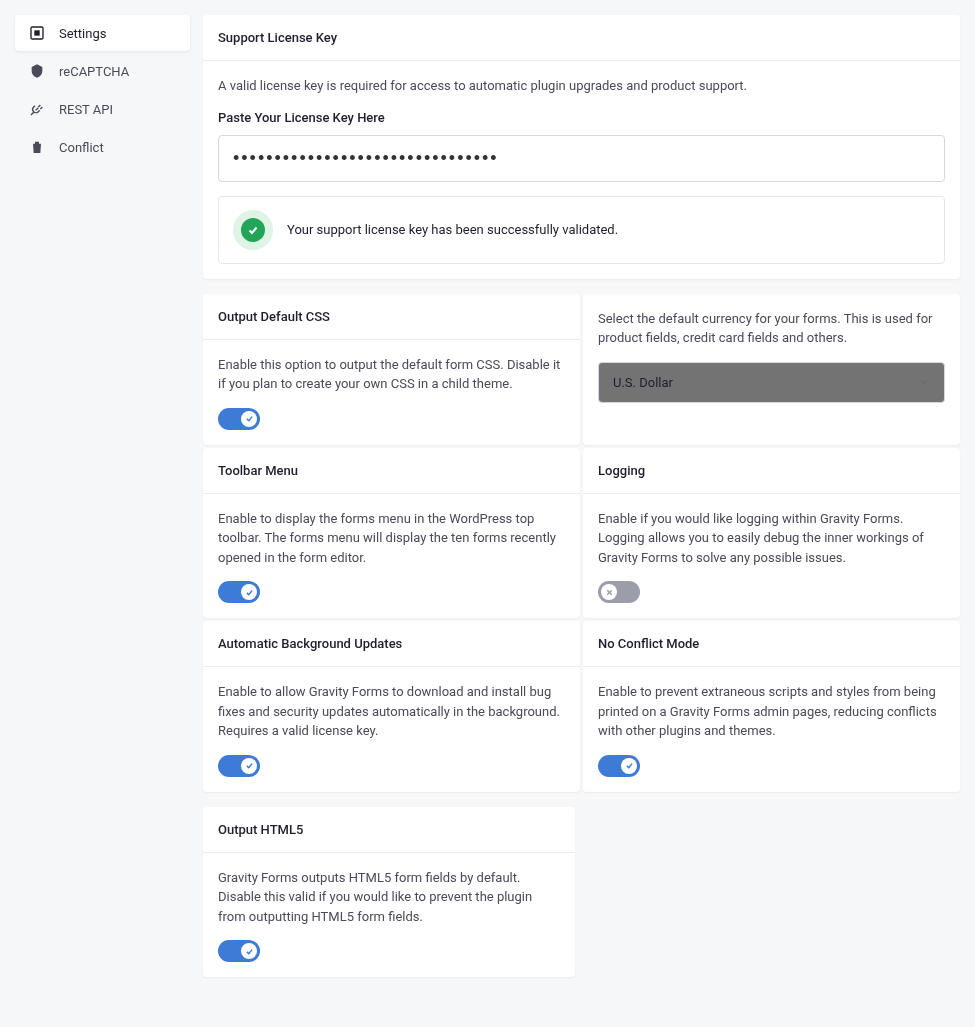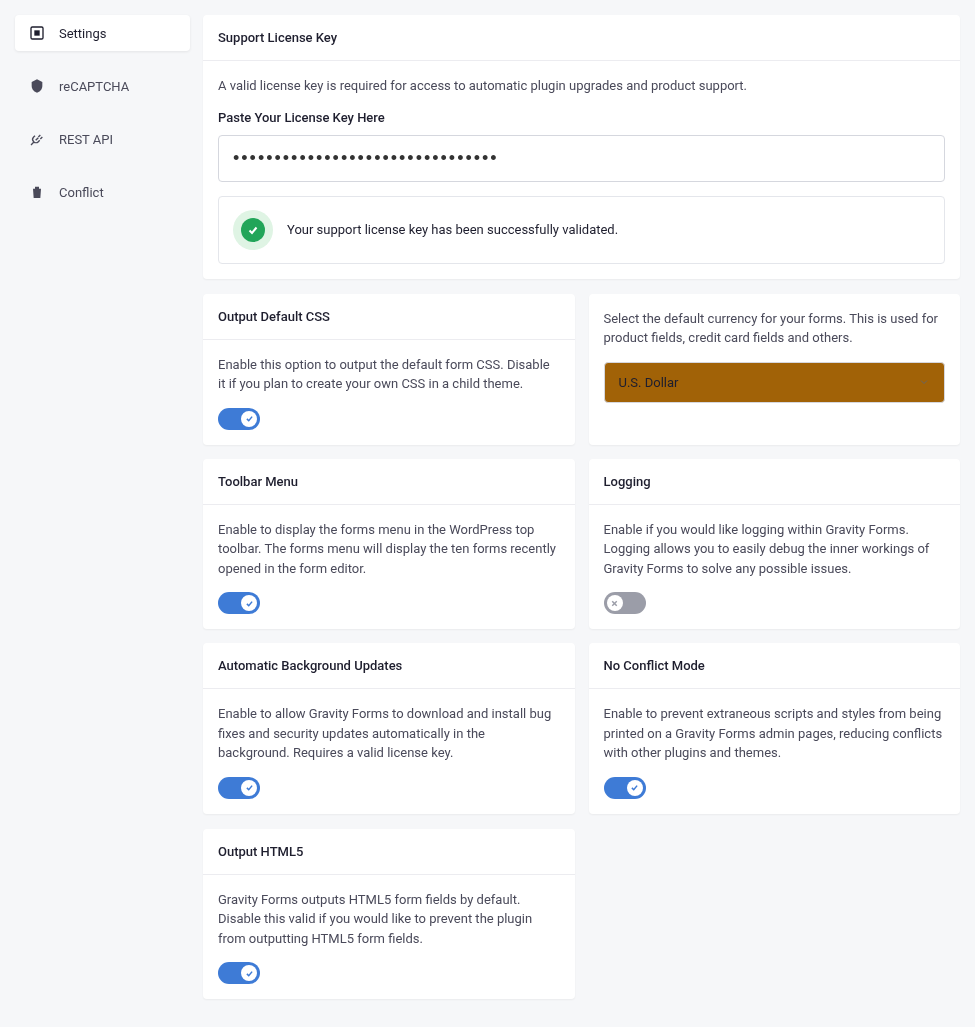"Settings" .sidebar-item { margin-bottom: 17px -> 2px }
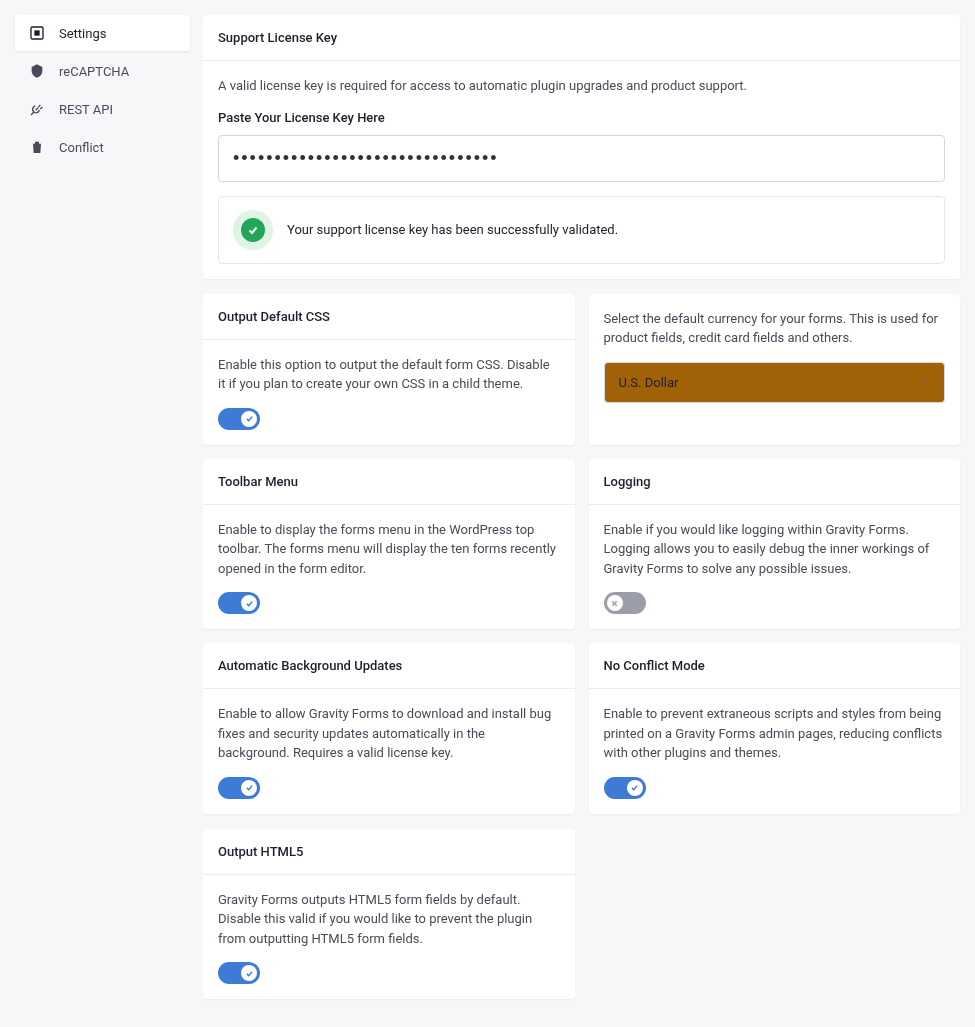"Output Default CSS" .grid { gap: 14px -> 3px }
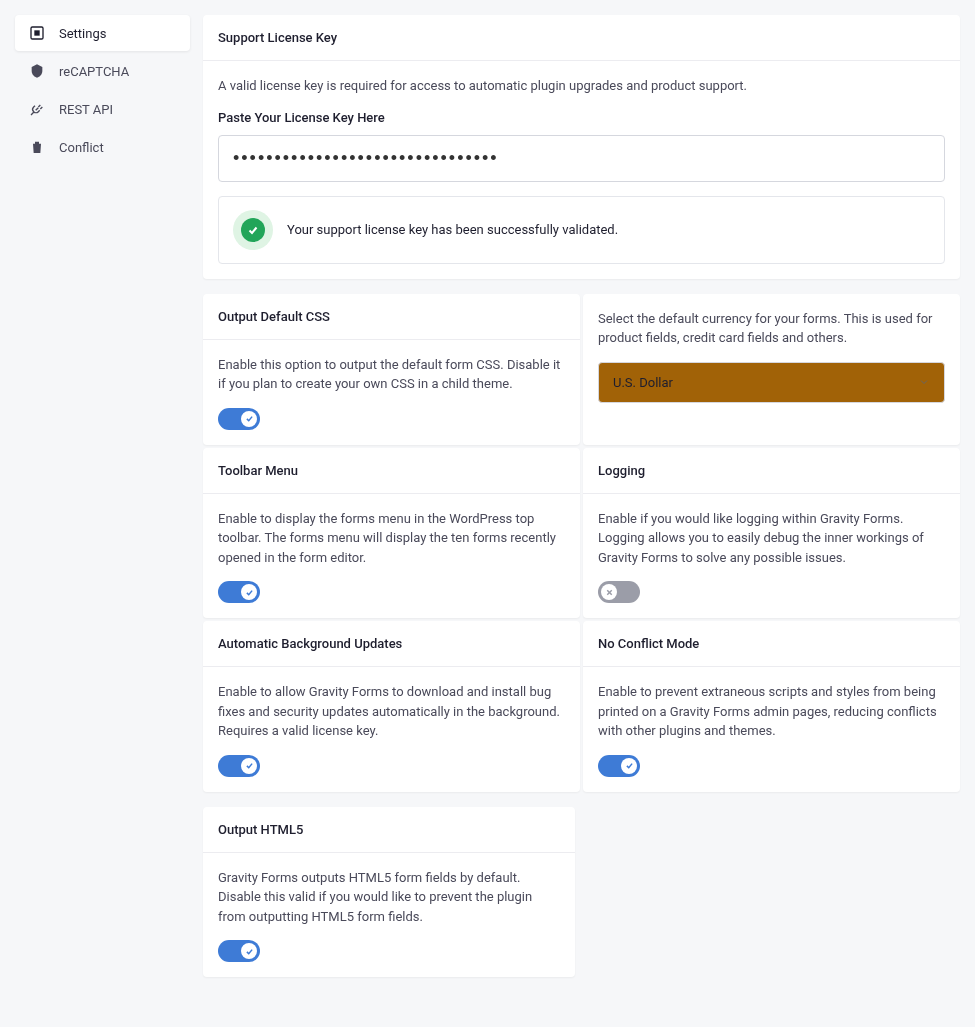"U.S. Dollar" .select { background: #a16207 -> #737373 }
